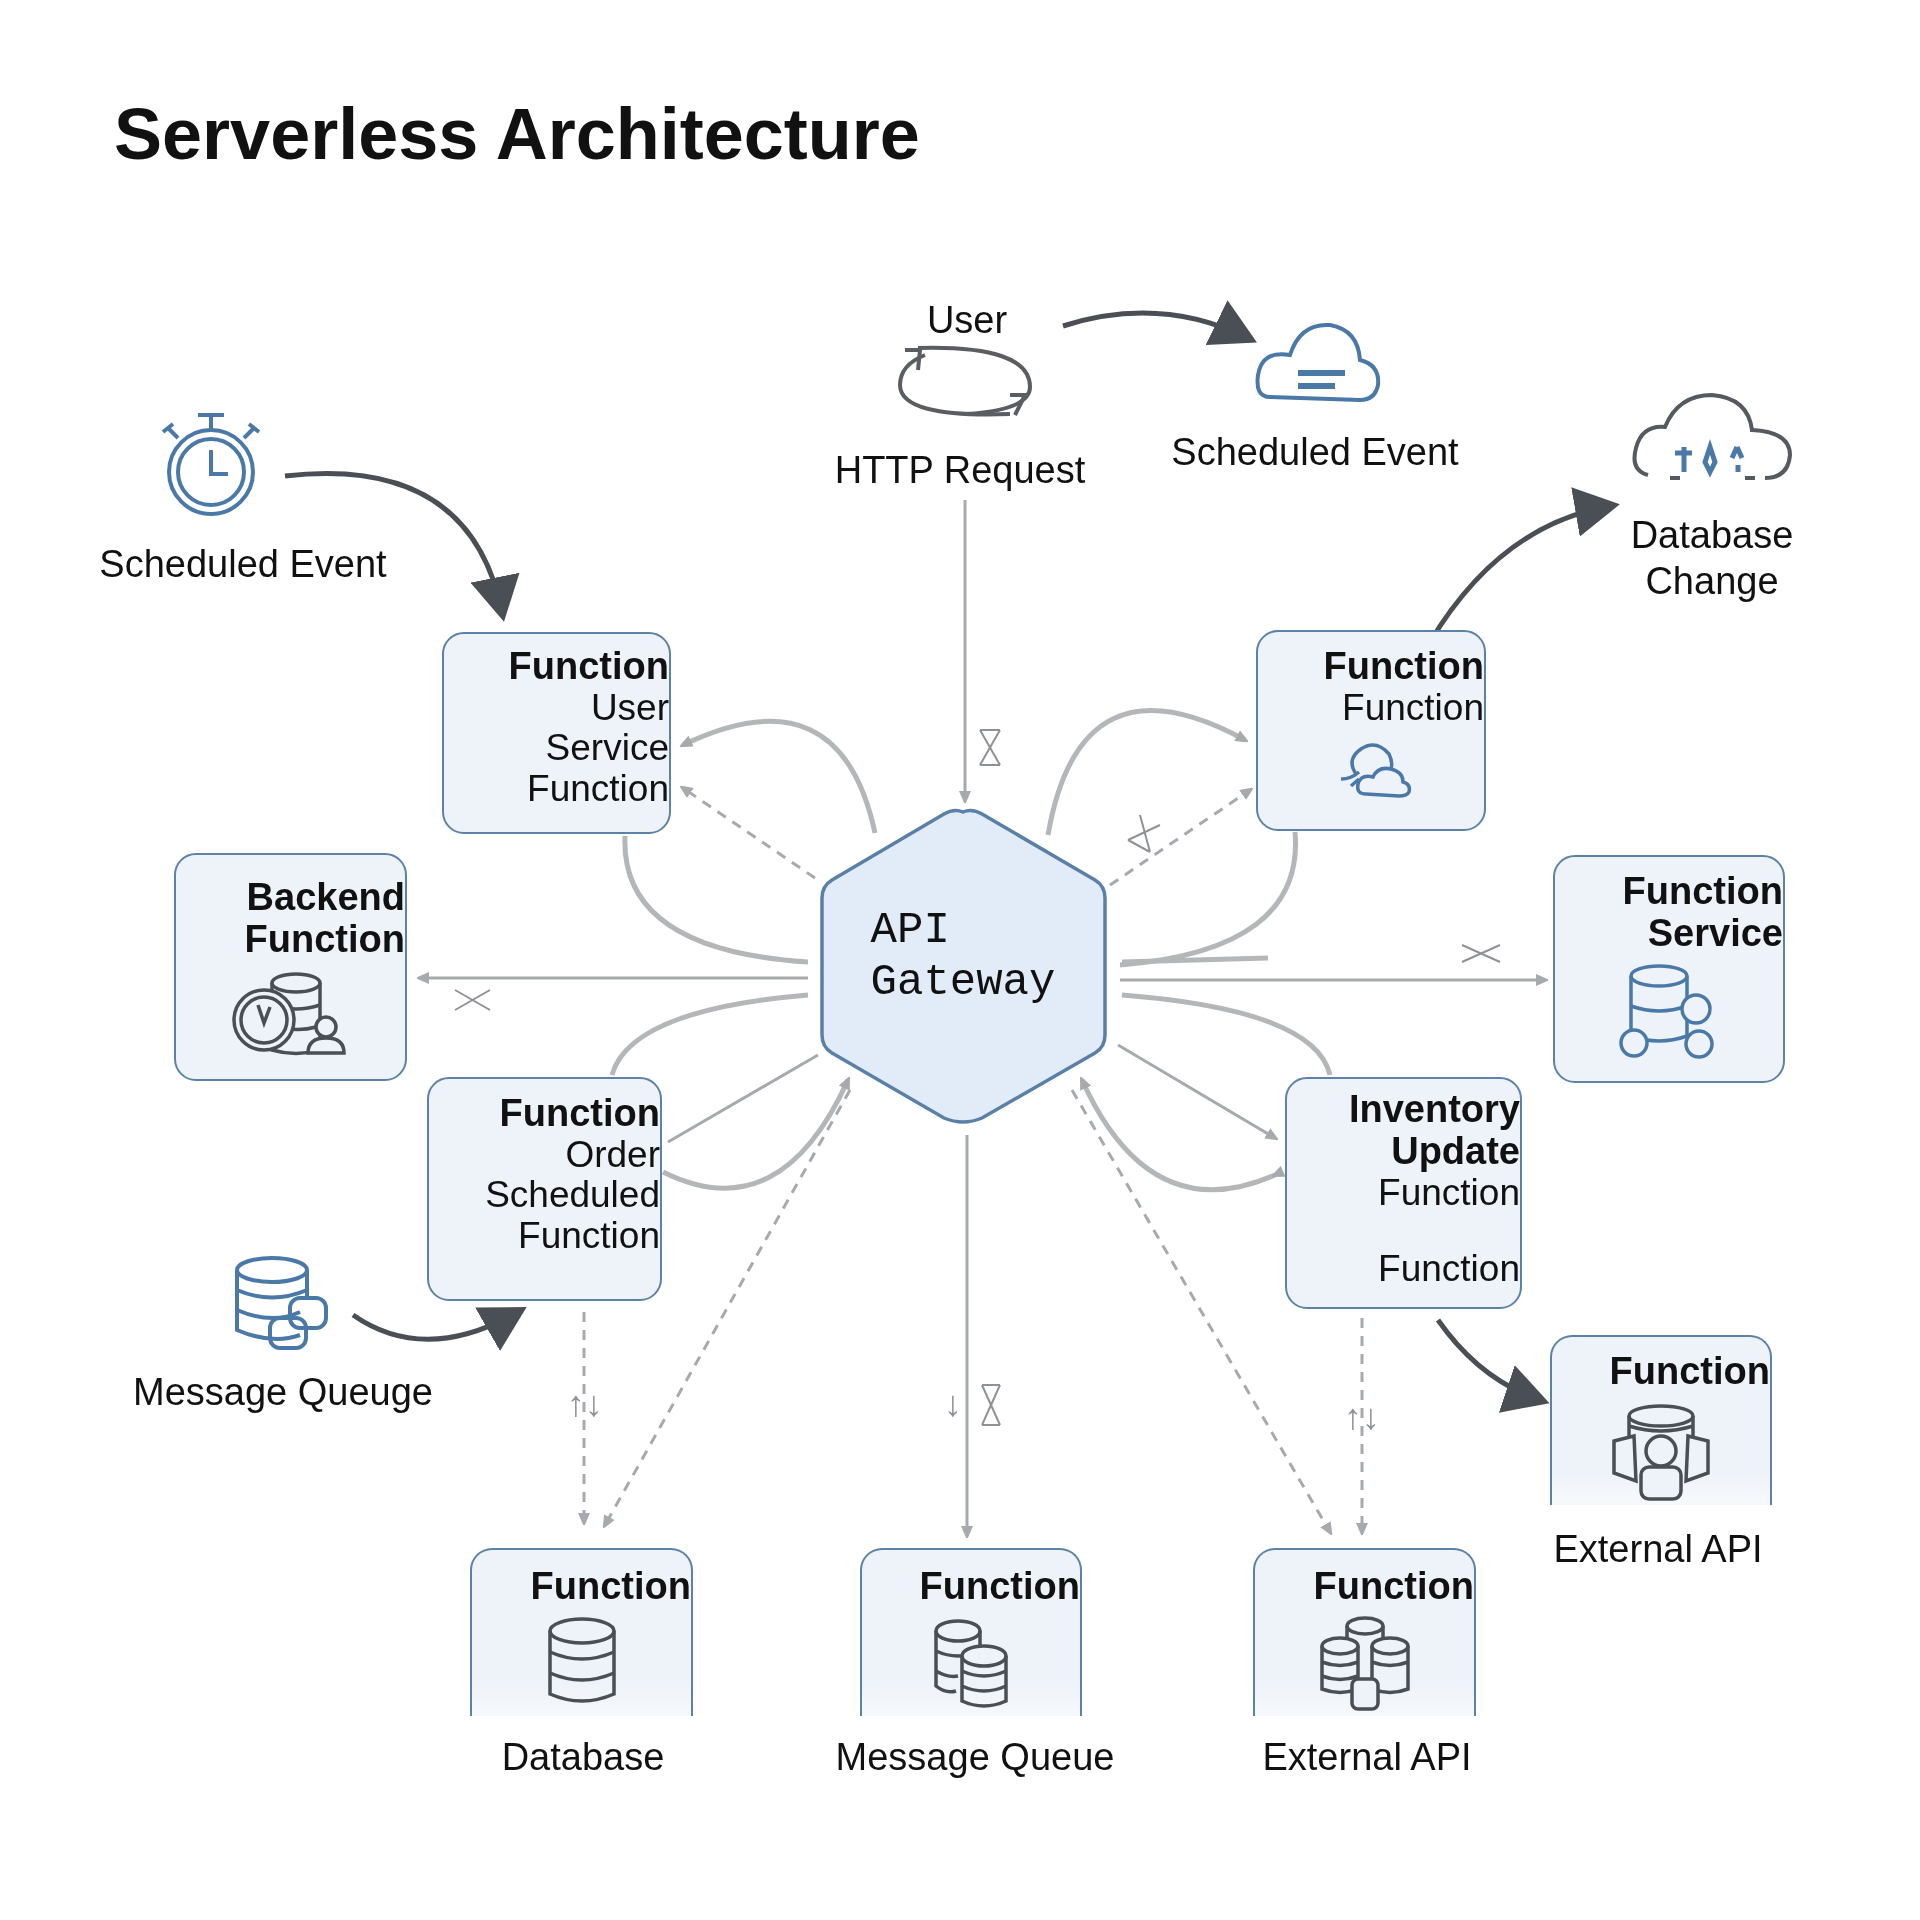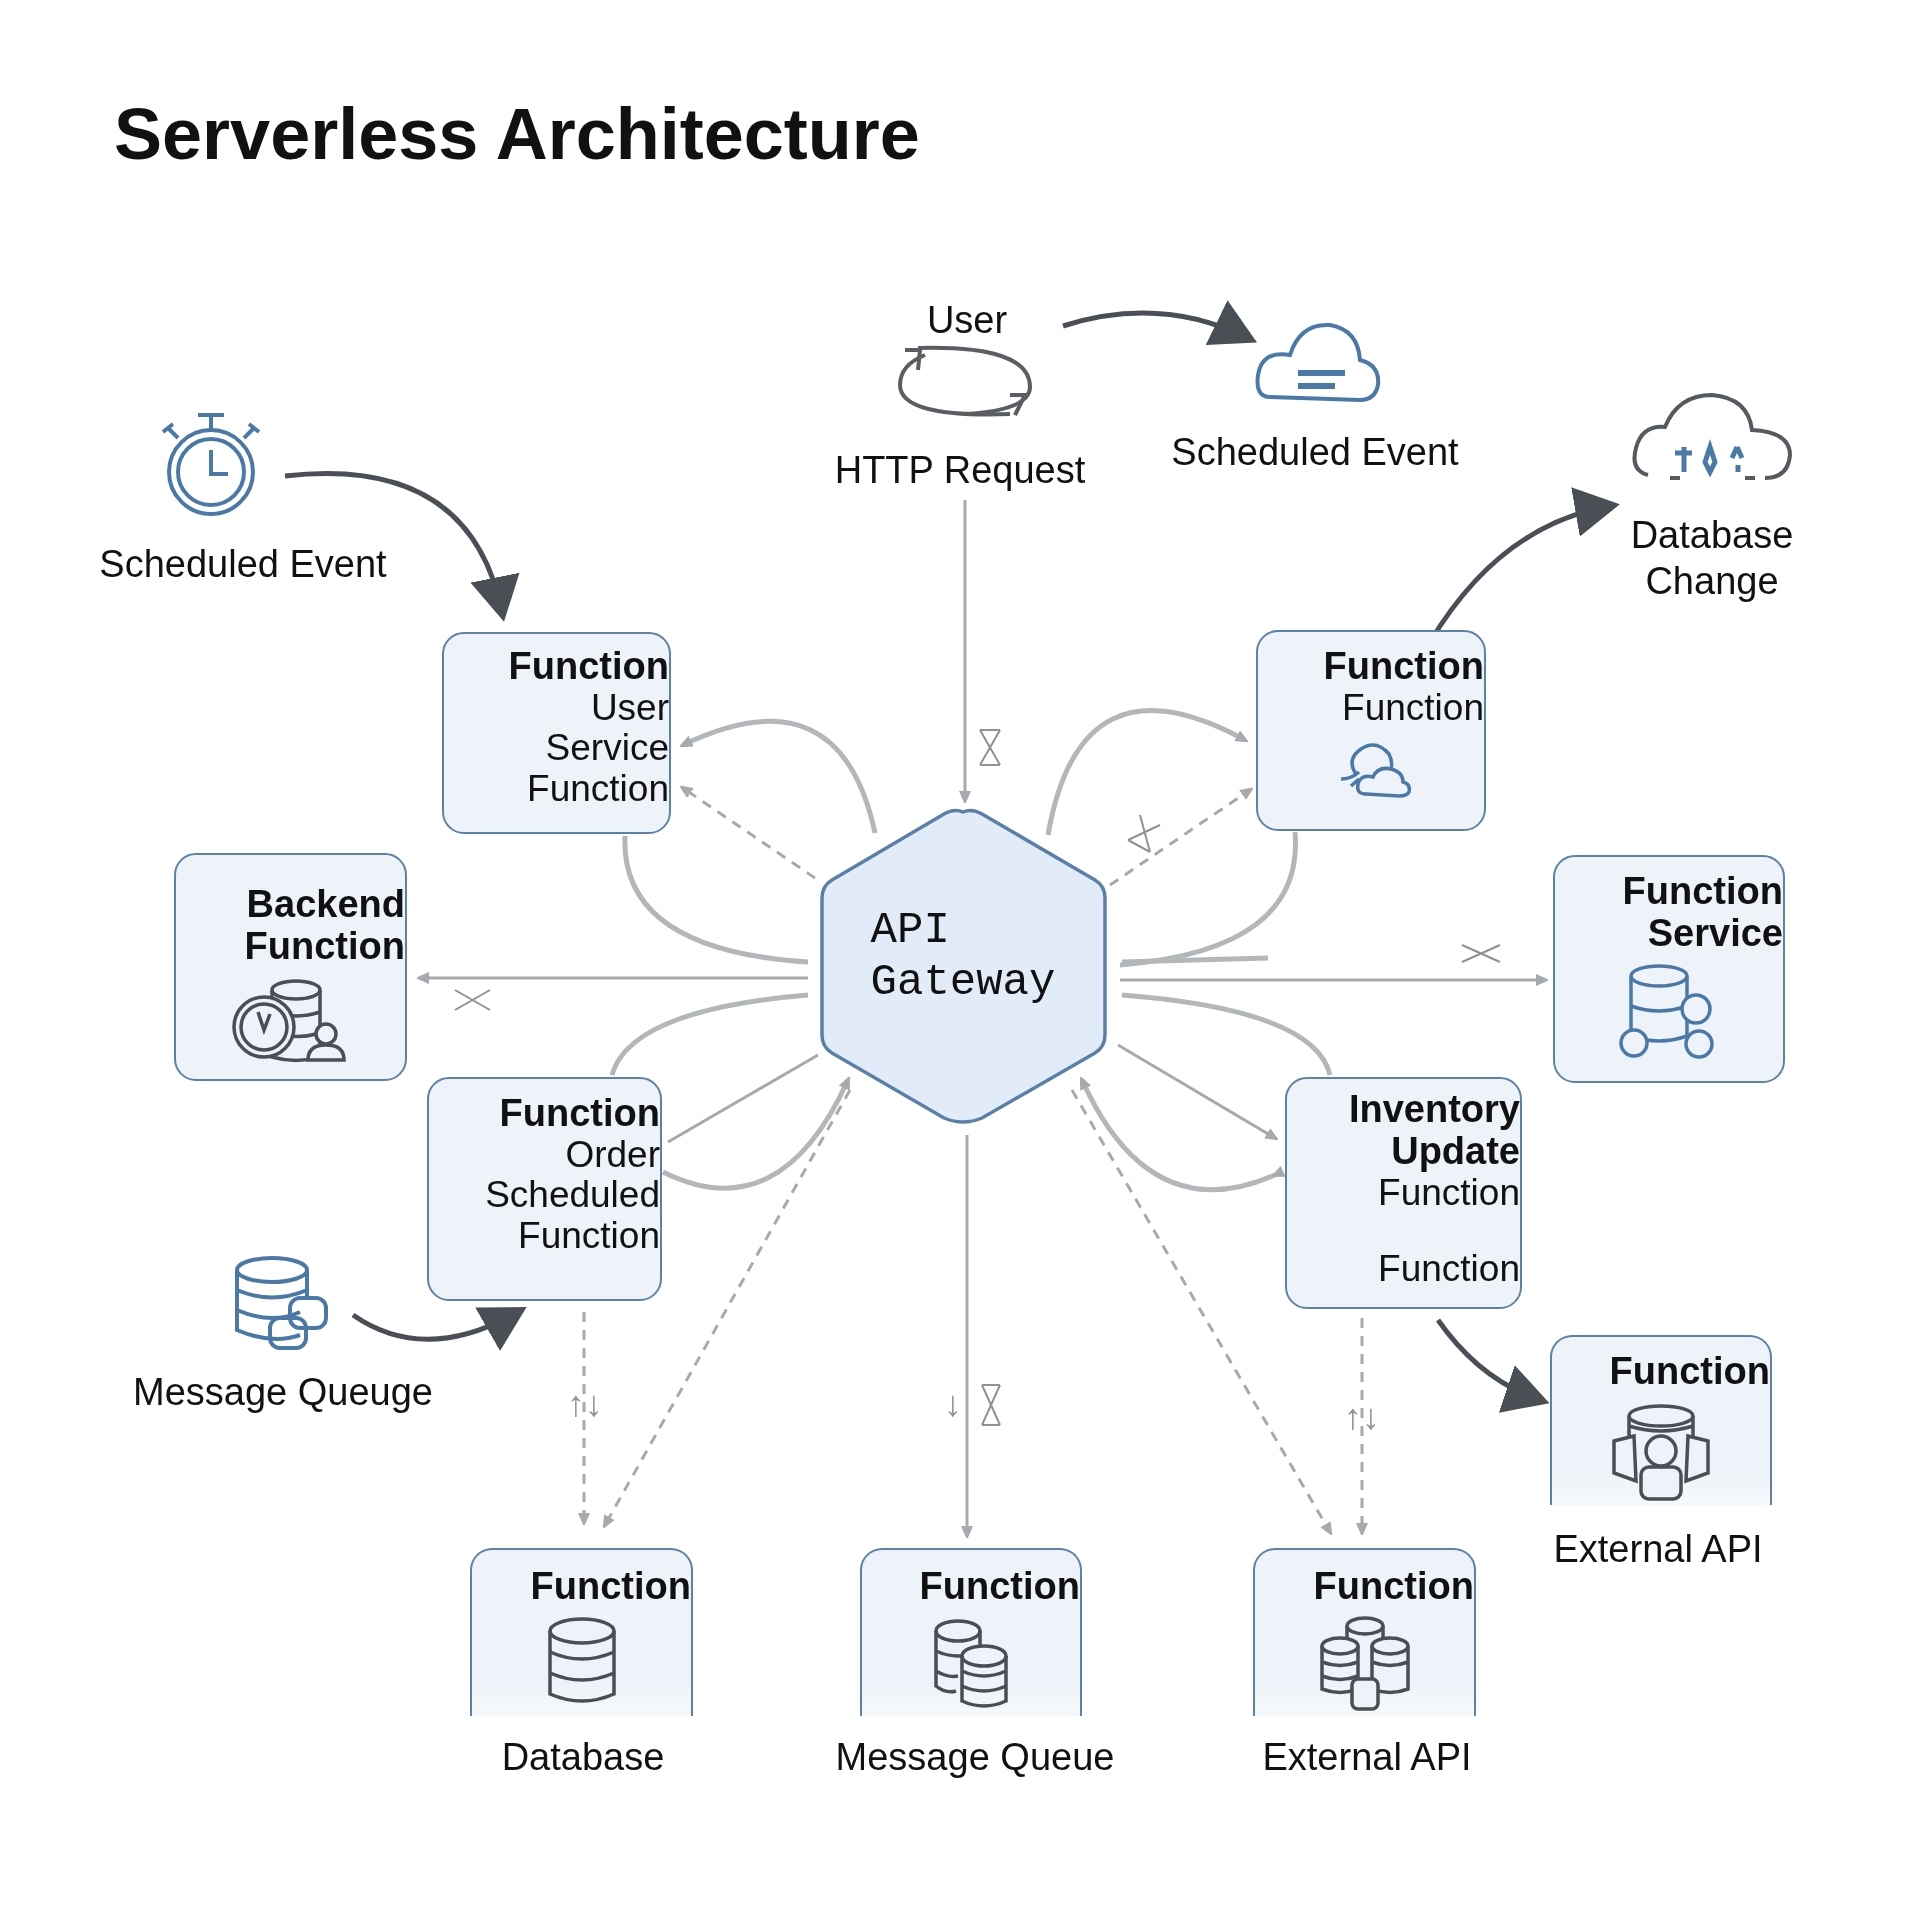"Backend" div.box { padding-top: 29px -> 22px }
